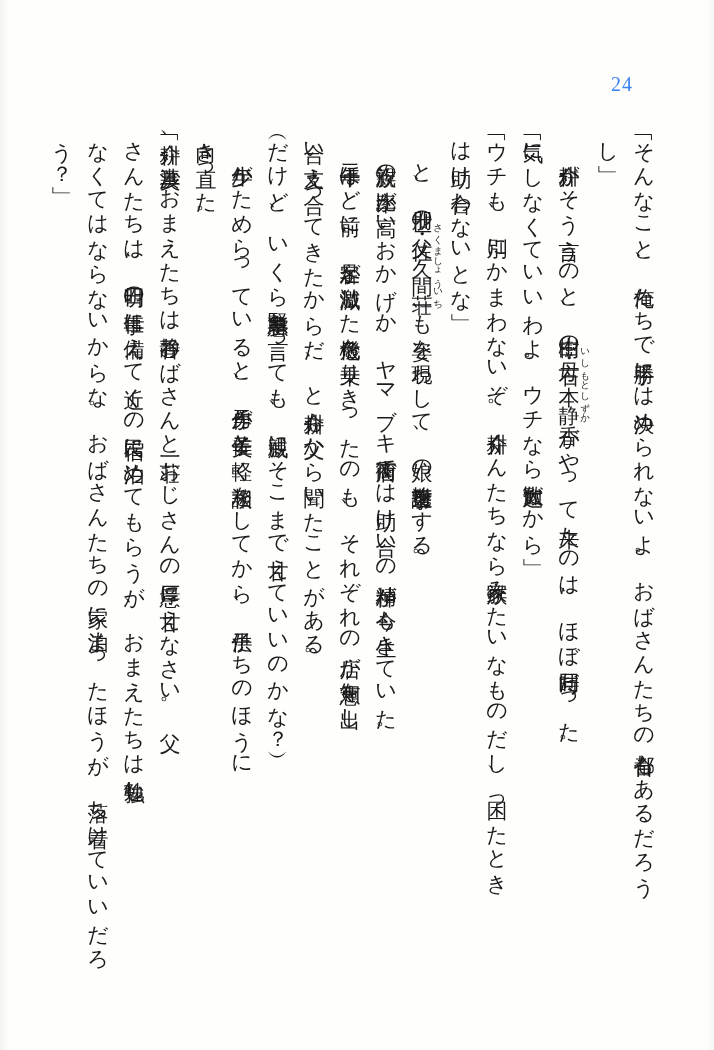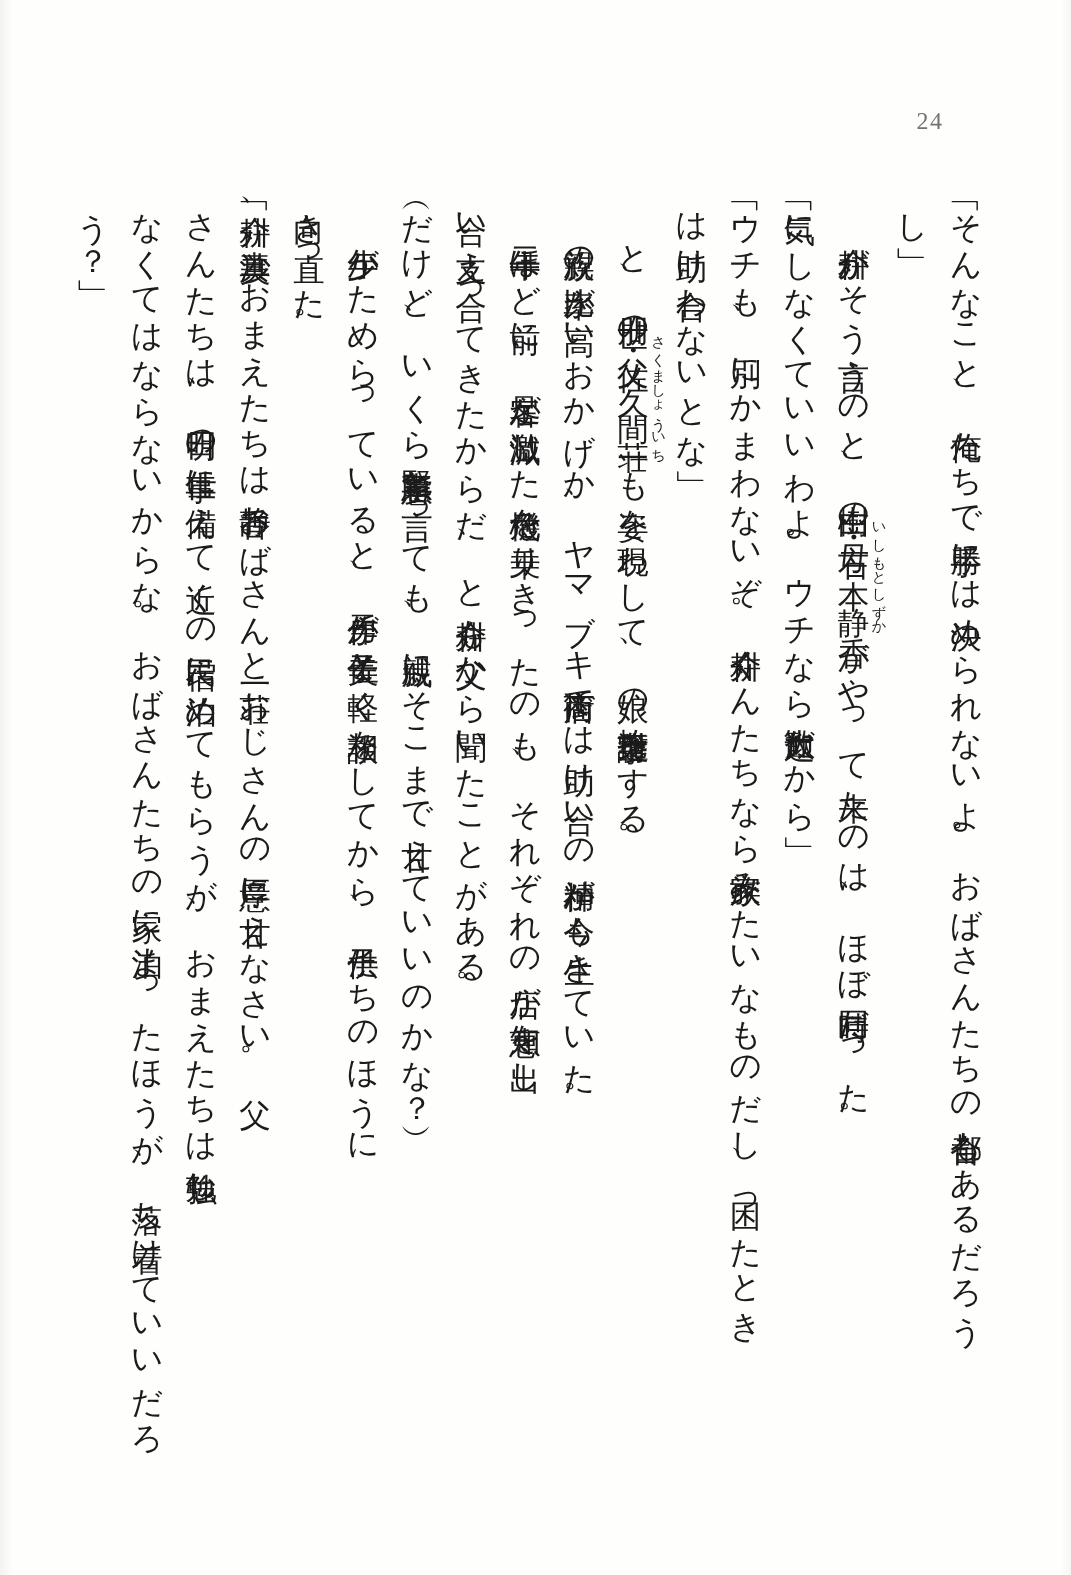"24" .page-number { color: #737373 -> #3b82f6; font-size: 16px -> 20px }
